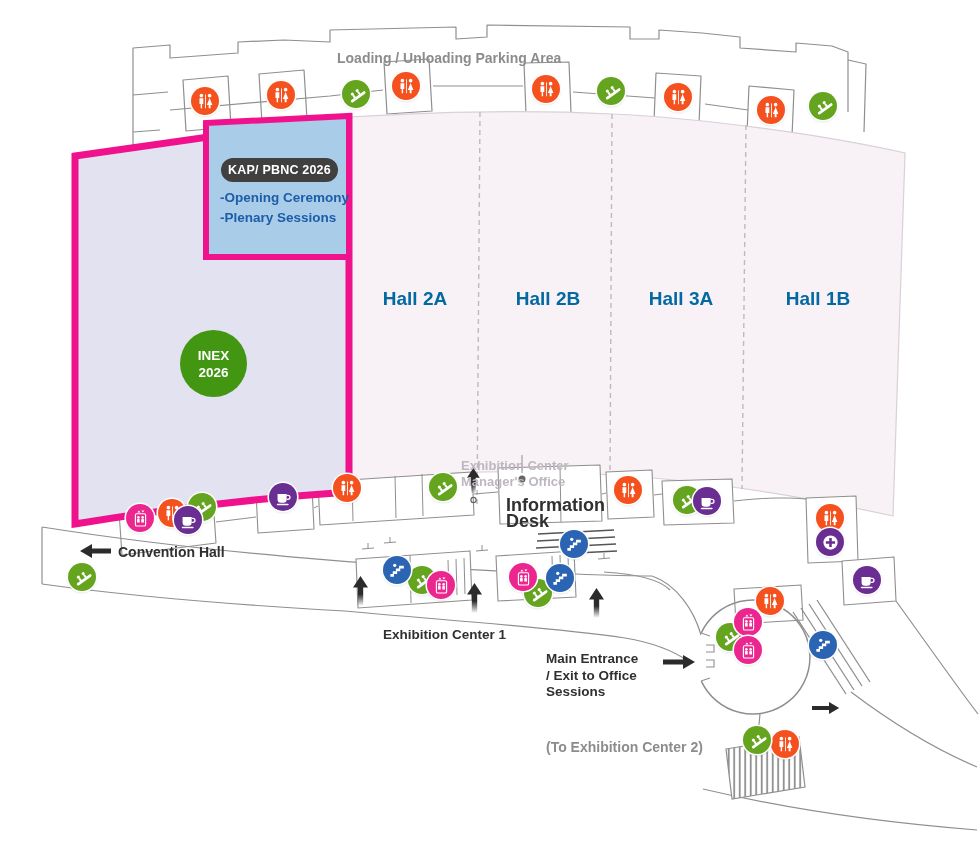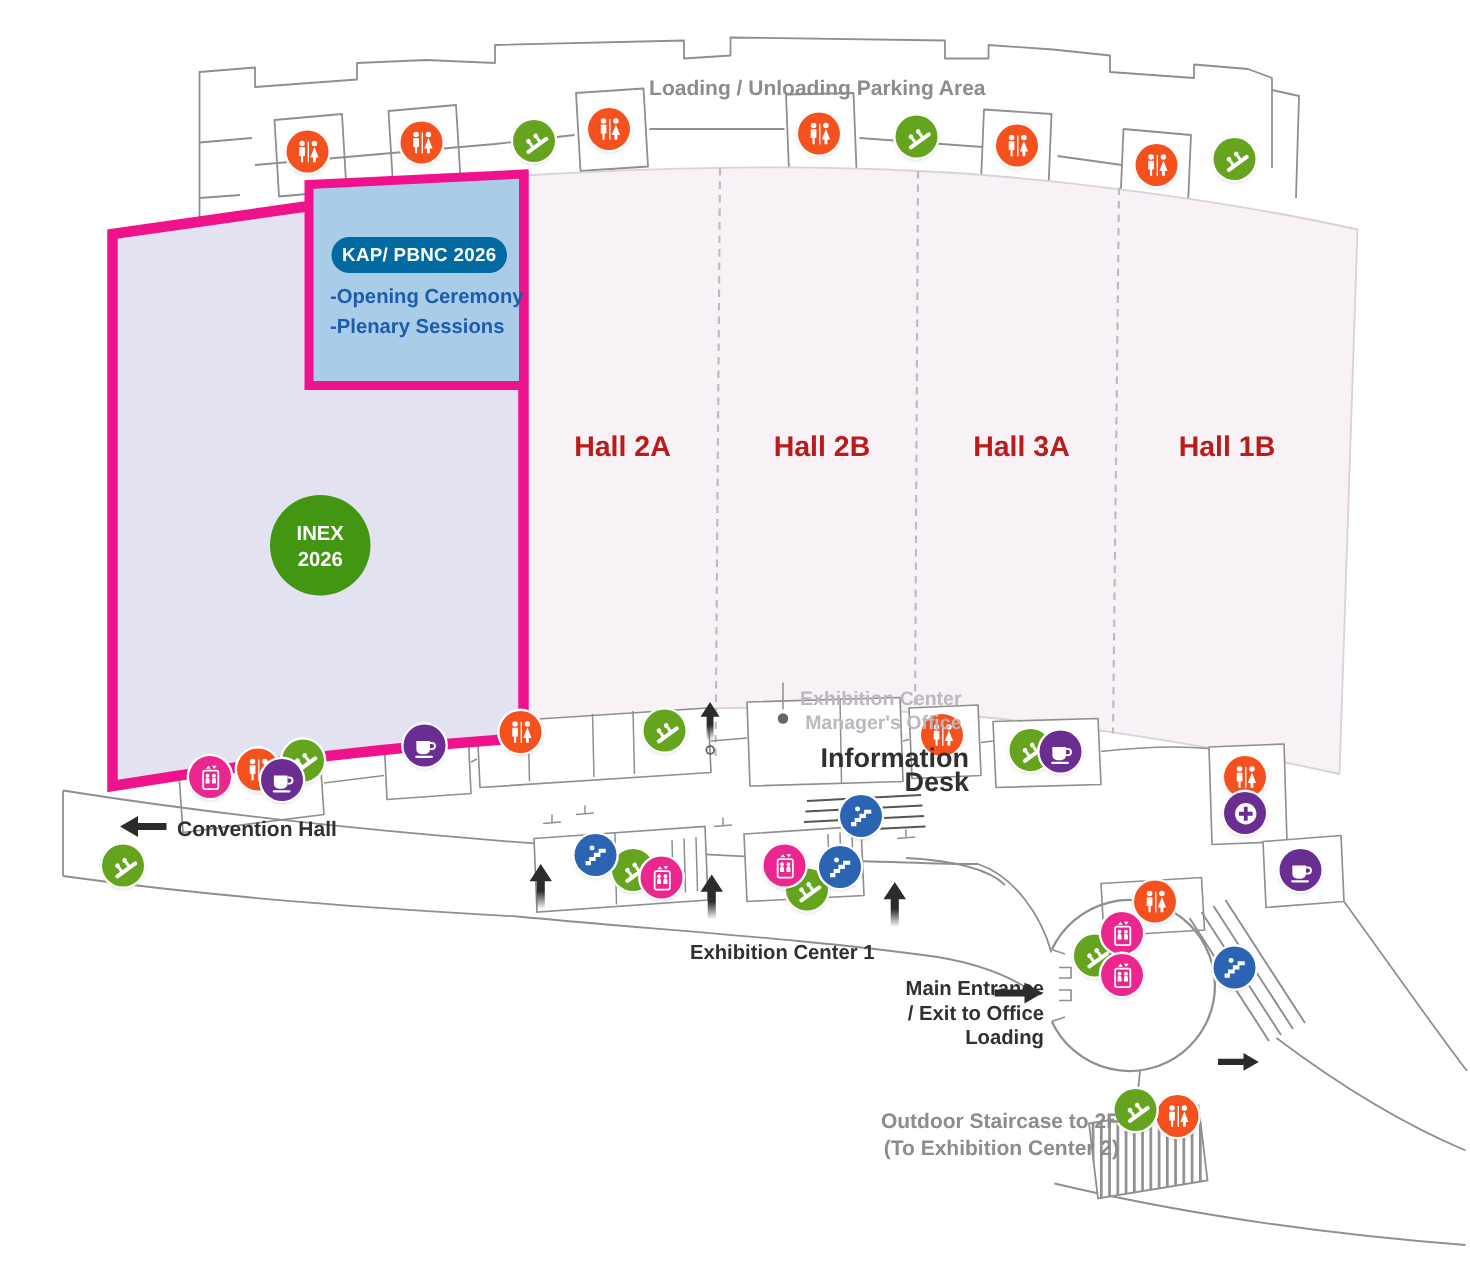"Loading / Unloading Parking Area" .center { text-align: right -> left }
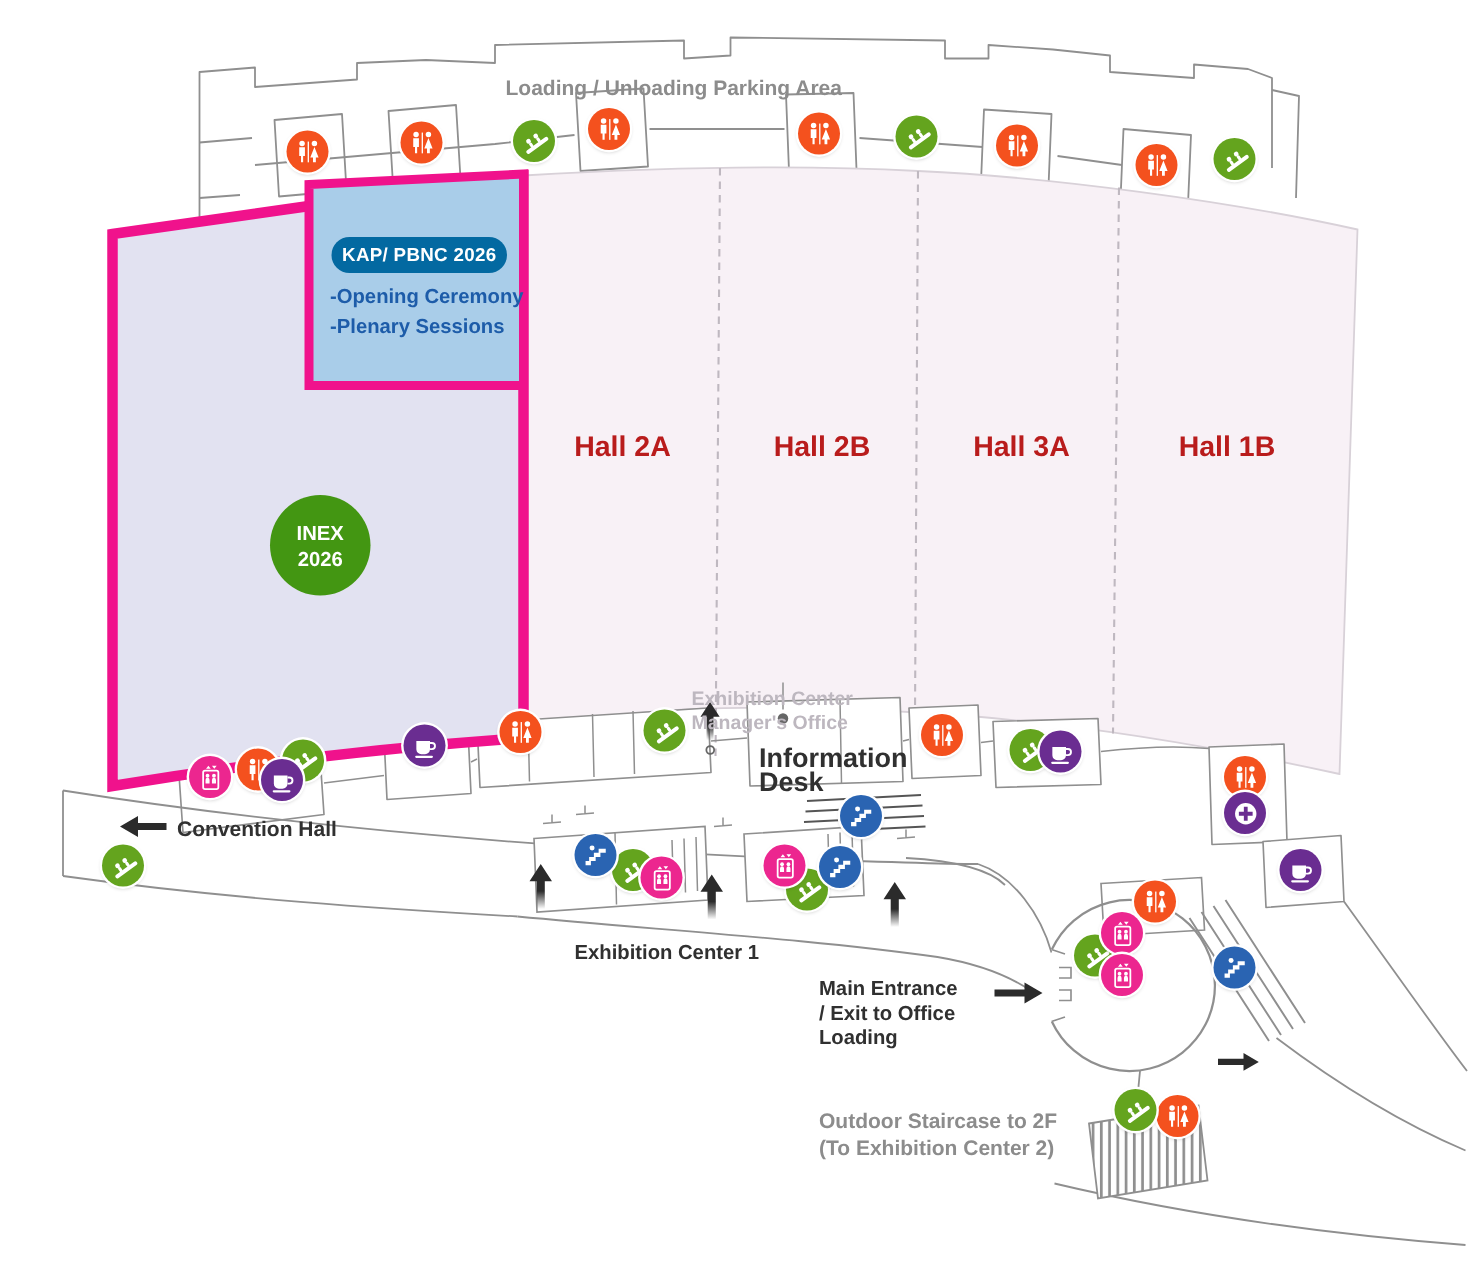"KAP/ PBNC 2026" .badge { background: #0369a1 -> #404040 }
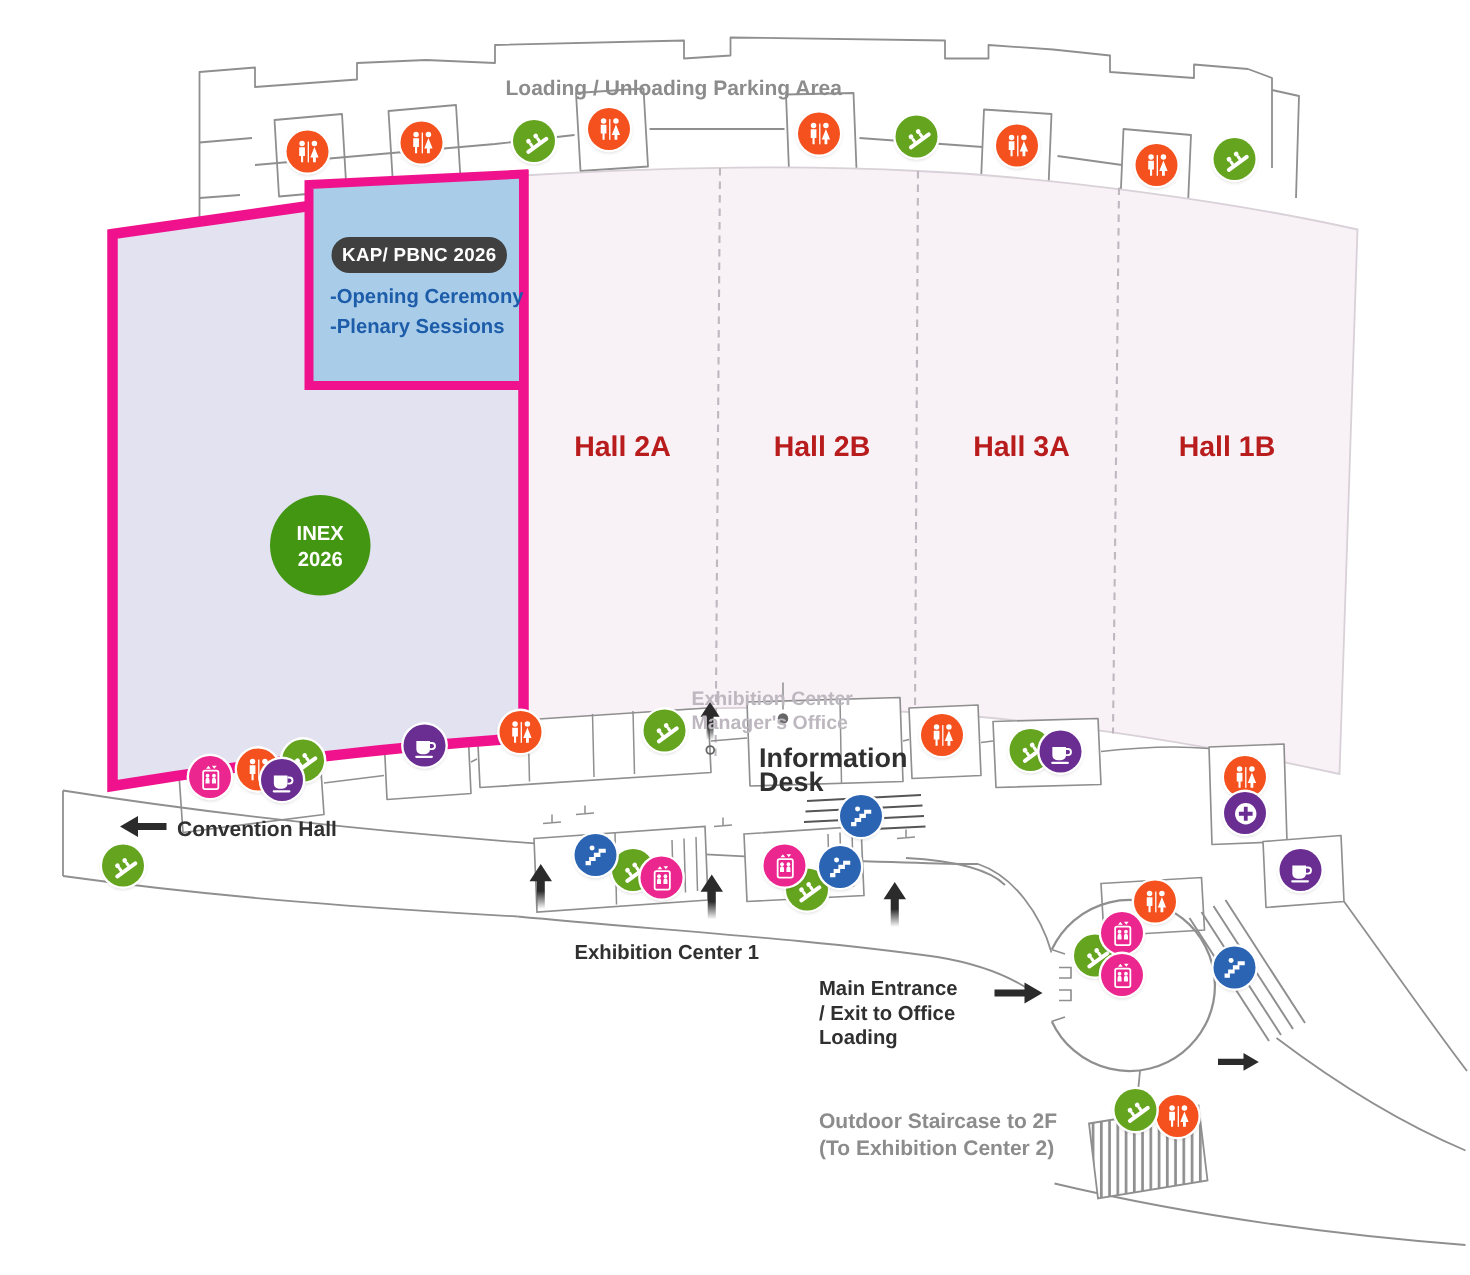"Hall 2A" .hallname { color: #b91c1c -> #0369a1 }
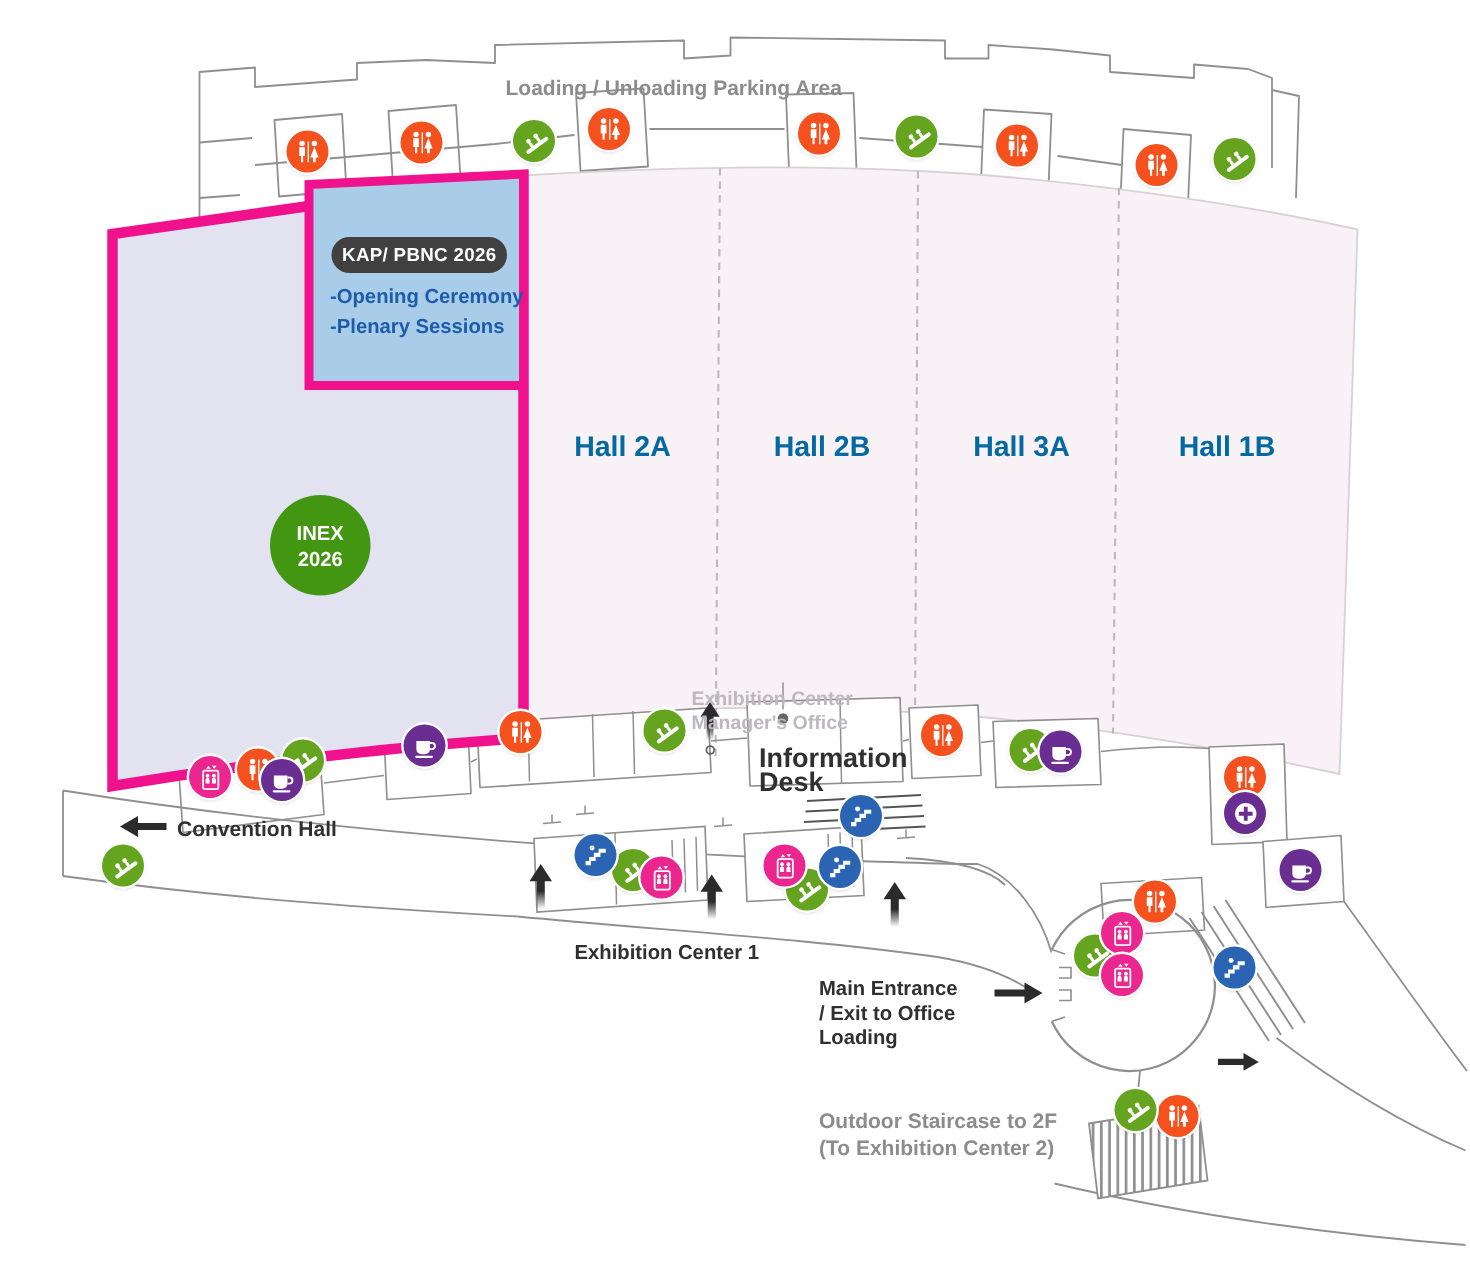"Loading" div { text: Loading -> Sessions }
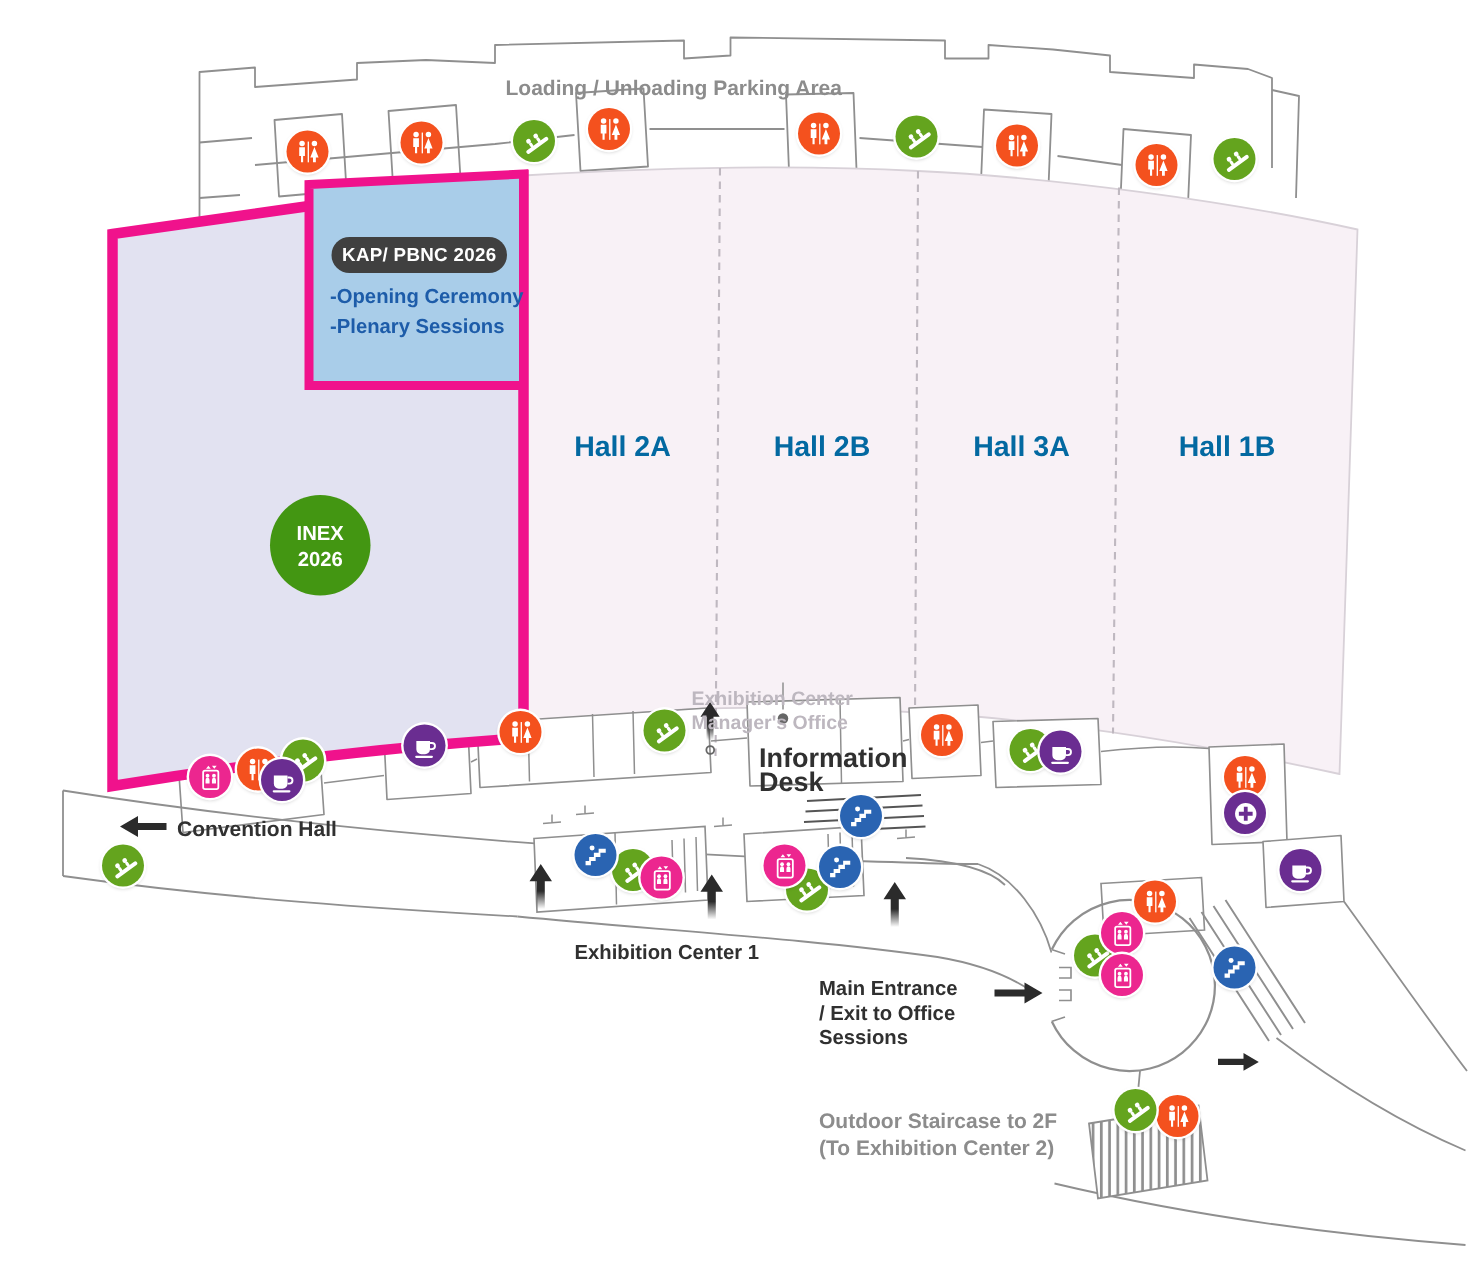"Outdoor Staircase to 2F" div { html: <div>Outdoor Staircase to 2F</div> -> none }
